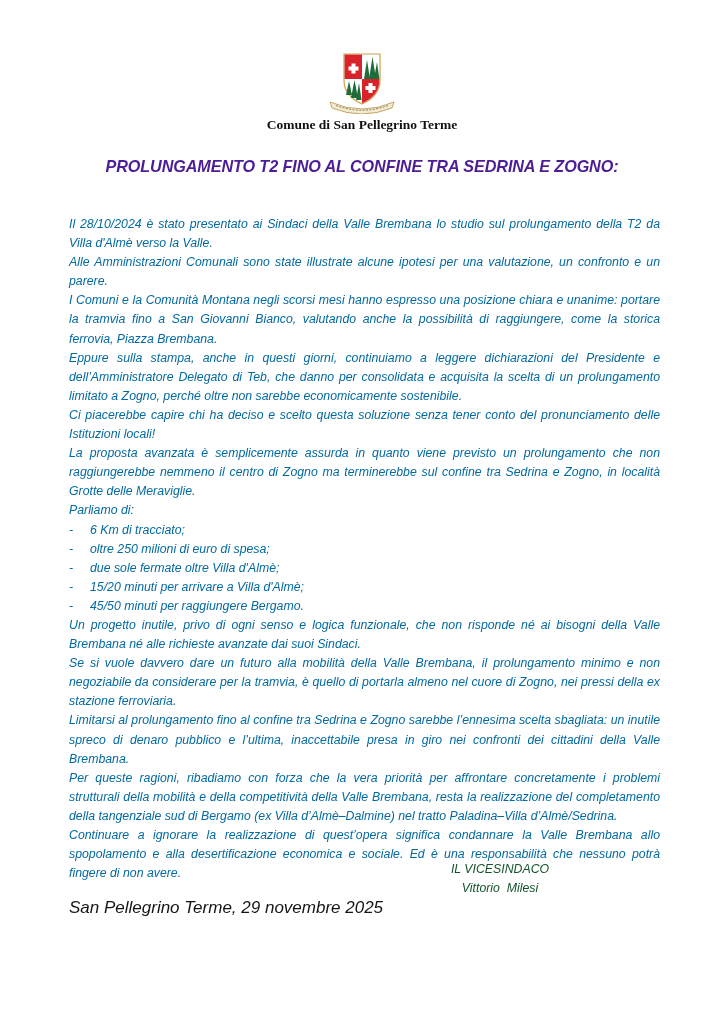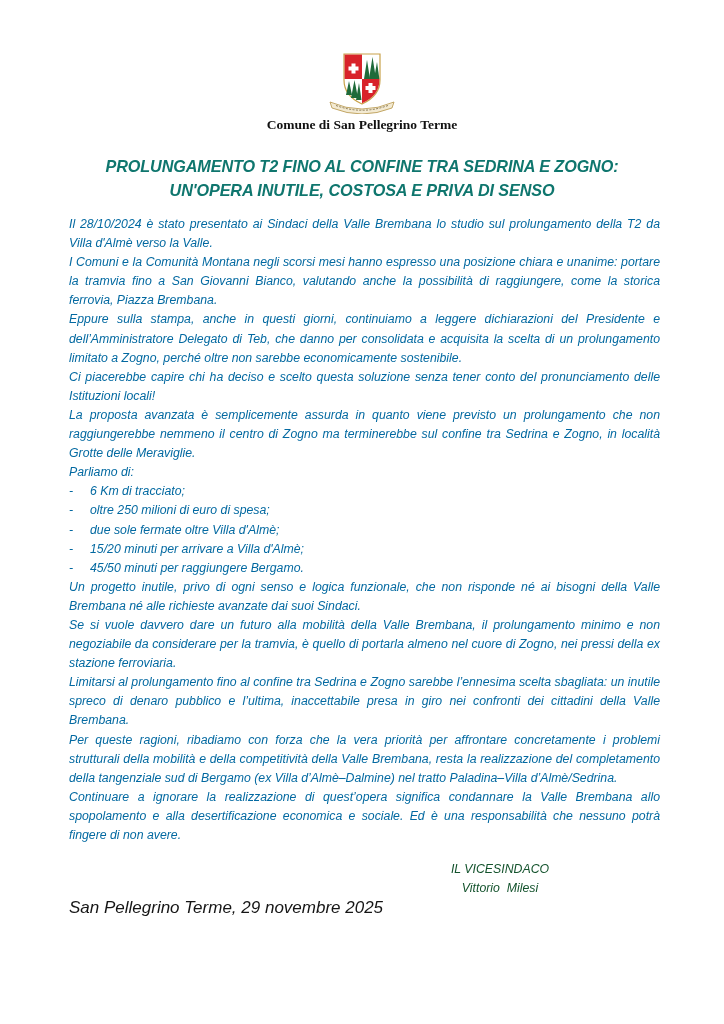"PROLUNGAMENTO T2 FINO AL CONFINE" .title { color: #0f766e -> #4c1d95 }
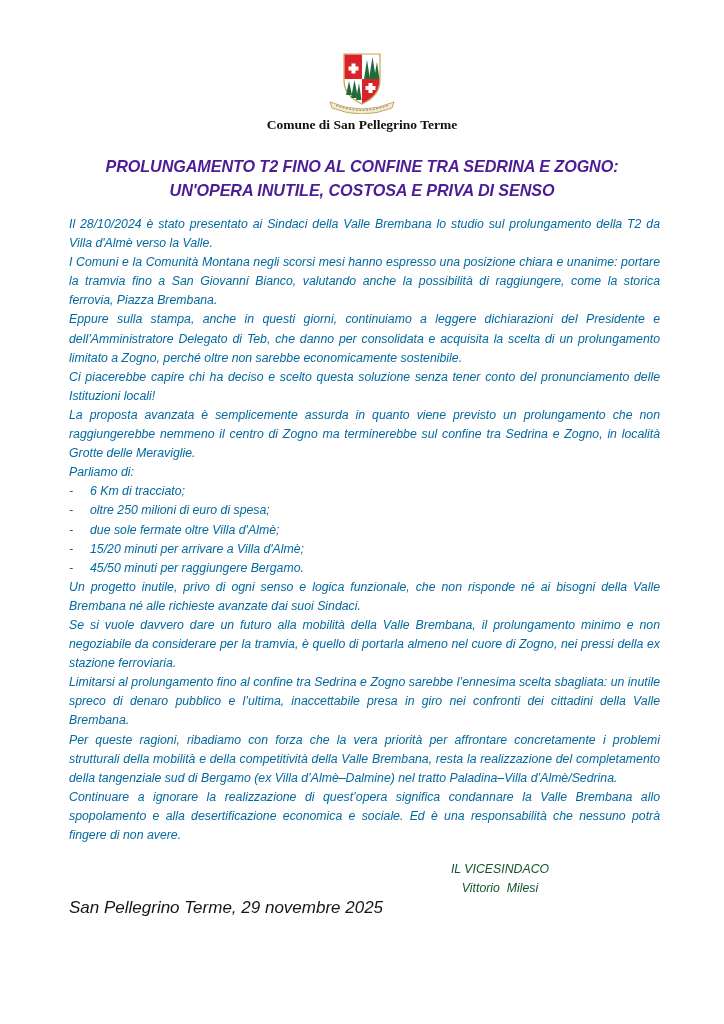"UN'OPERA INUTILE, COSTOSA E PRIVA" div { html: <div>UN'OPERA INUTILE, COSTOSA E PRIVA DI SENSO</div> -> none }
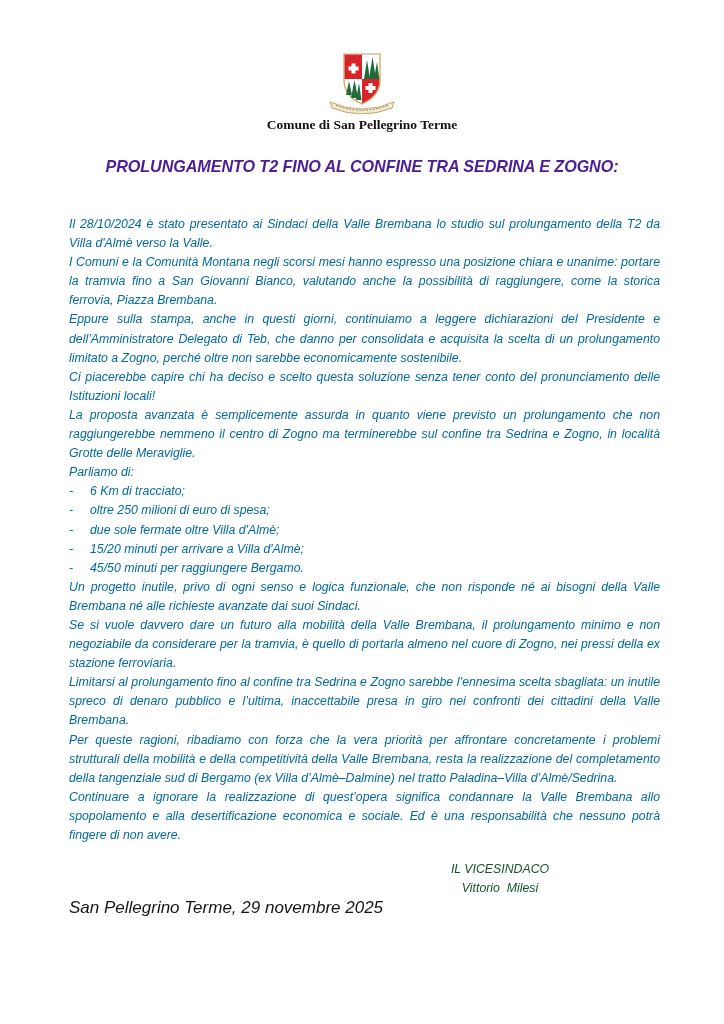"Alle Amministrazioni Comunali sono state" p { html: none -> <p>Alle Amministrazioni Comunali sono state illustrate alcune ipotesi per una valutazione, un confronto e un parere.</p> }
